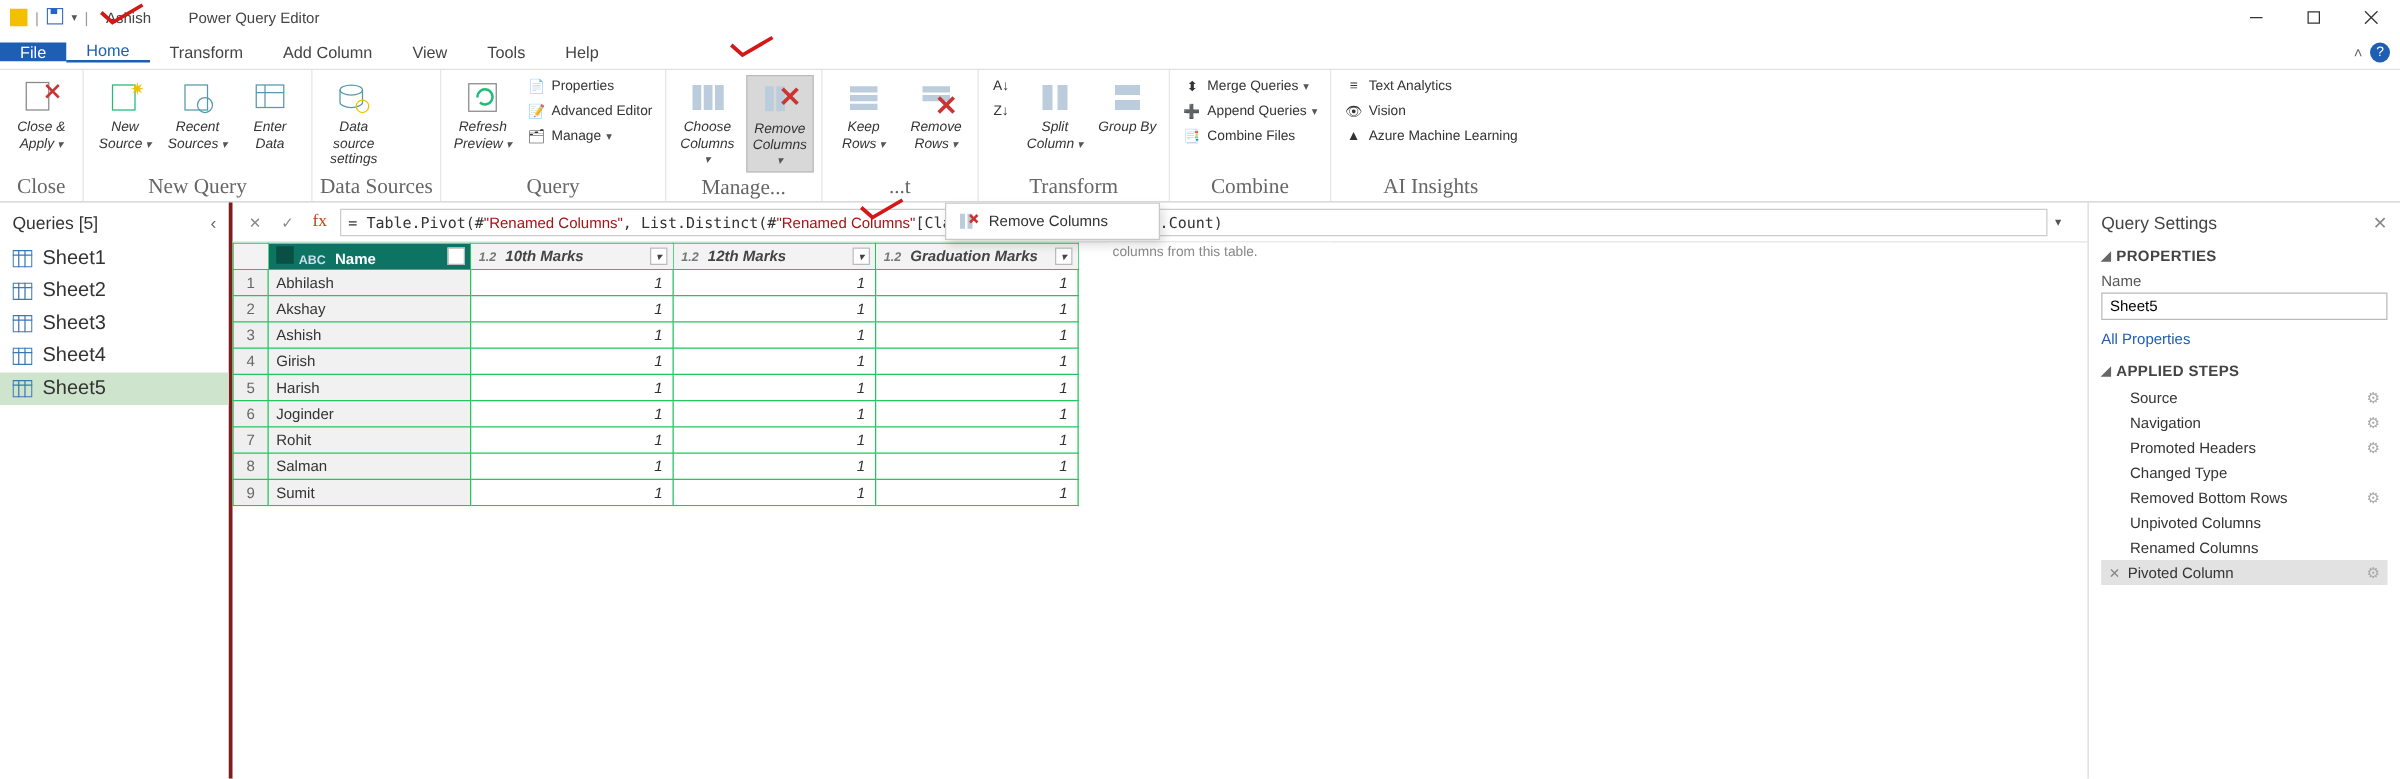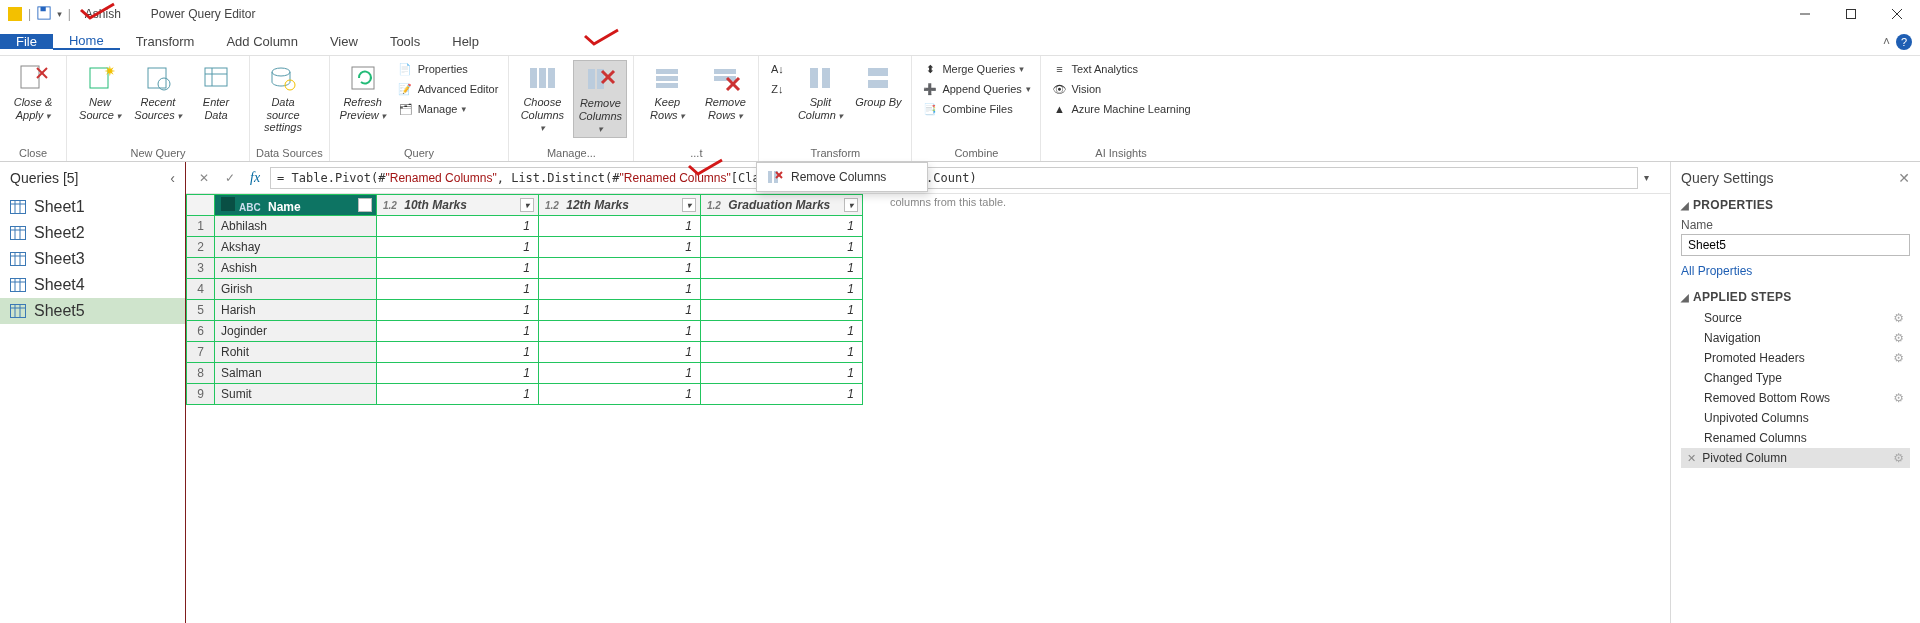"Close" .ribbon-group-label { font-family: none -> Liberation Serif, serif; font-size: 11px -> 17px }
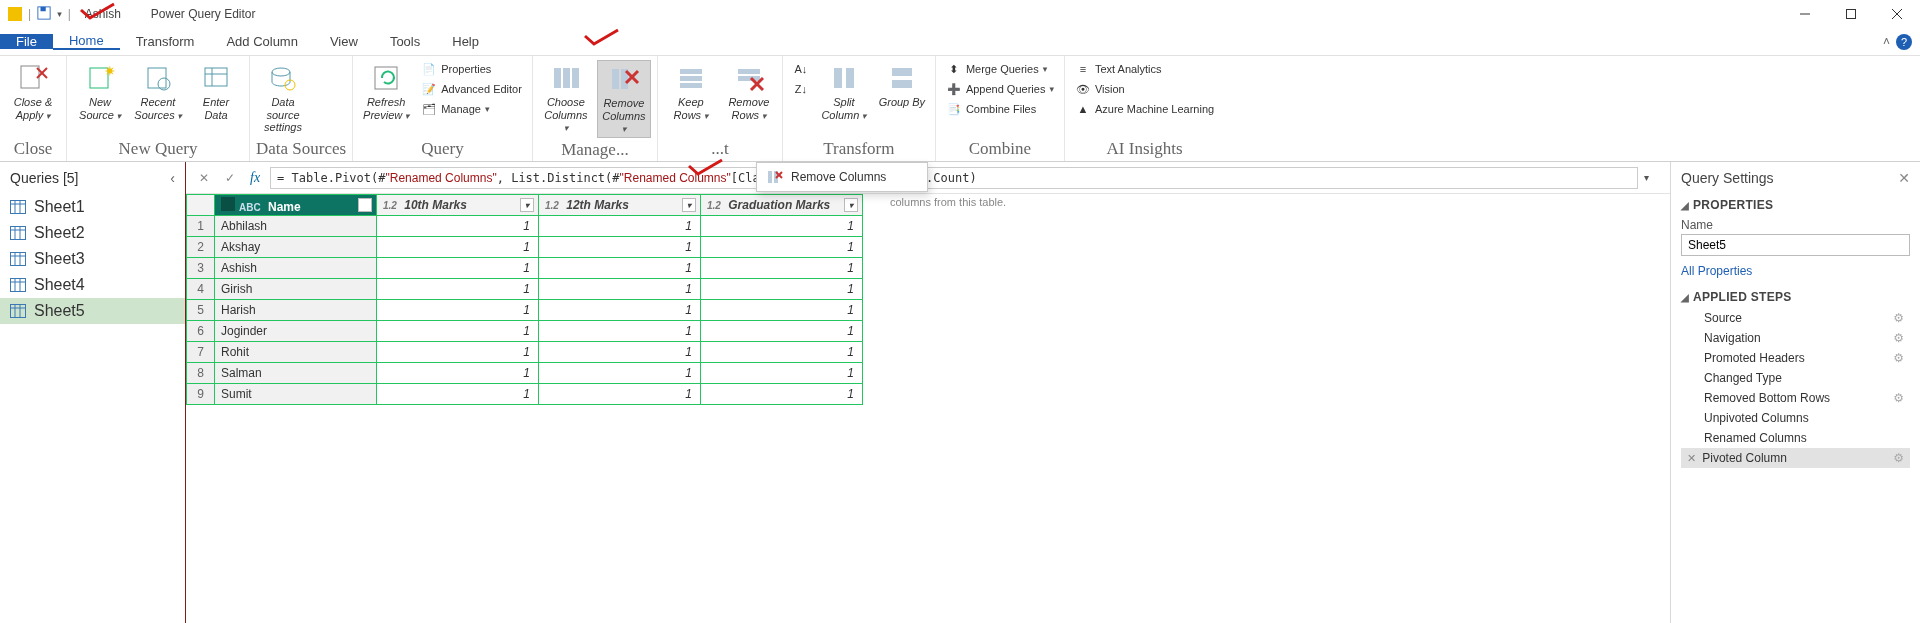"Queries [5]" .queries-panel { border-right: 1px solid #7f1d1d -> 3px solid #7f1d1d }
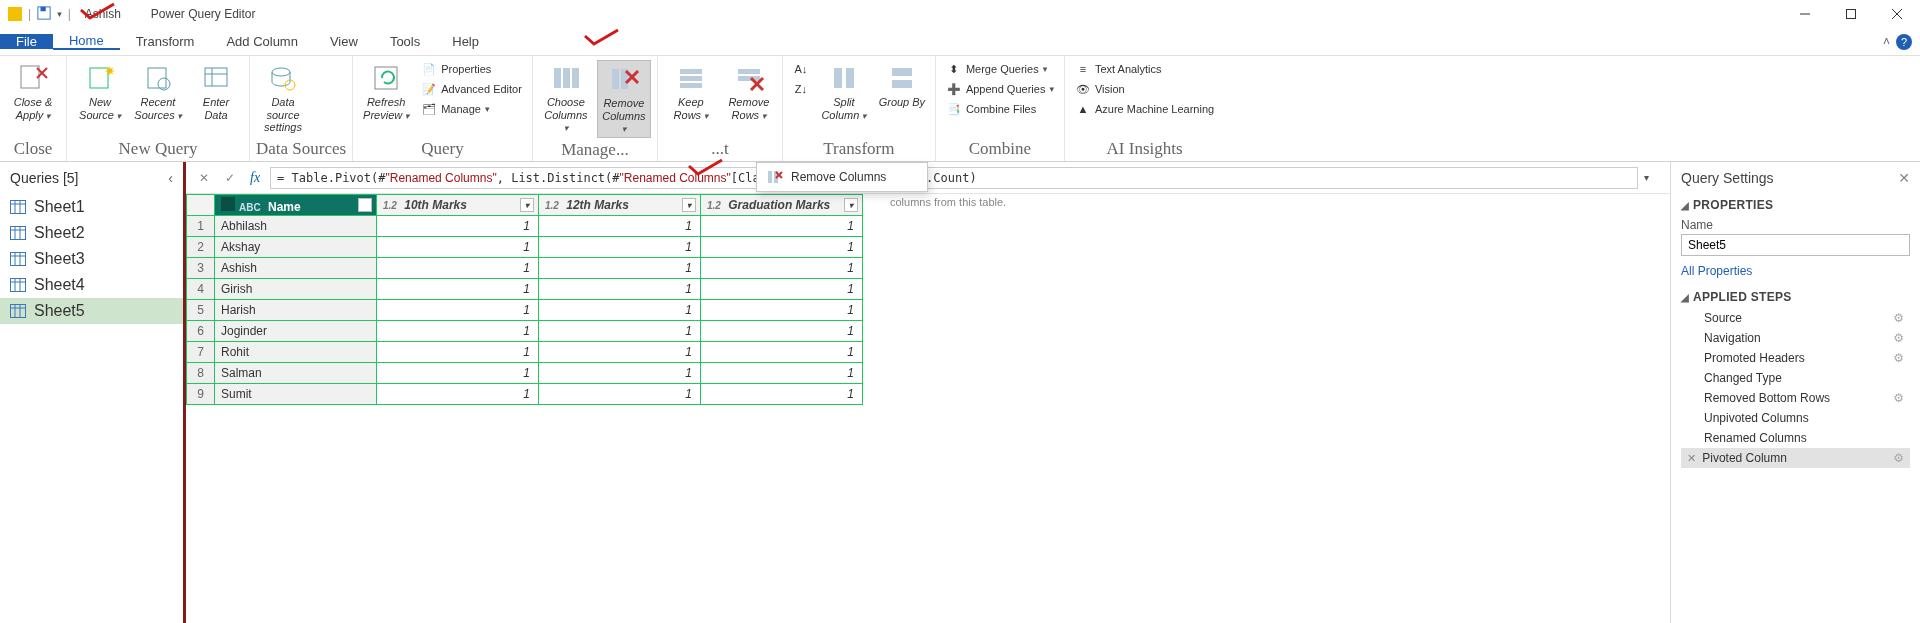"fx" .fb-fx { color: #0369a1 -> #c2410c; font-style: italic -> none }
